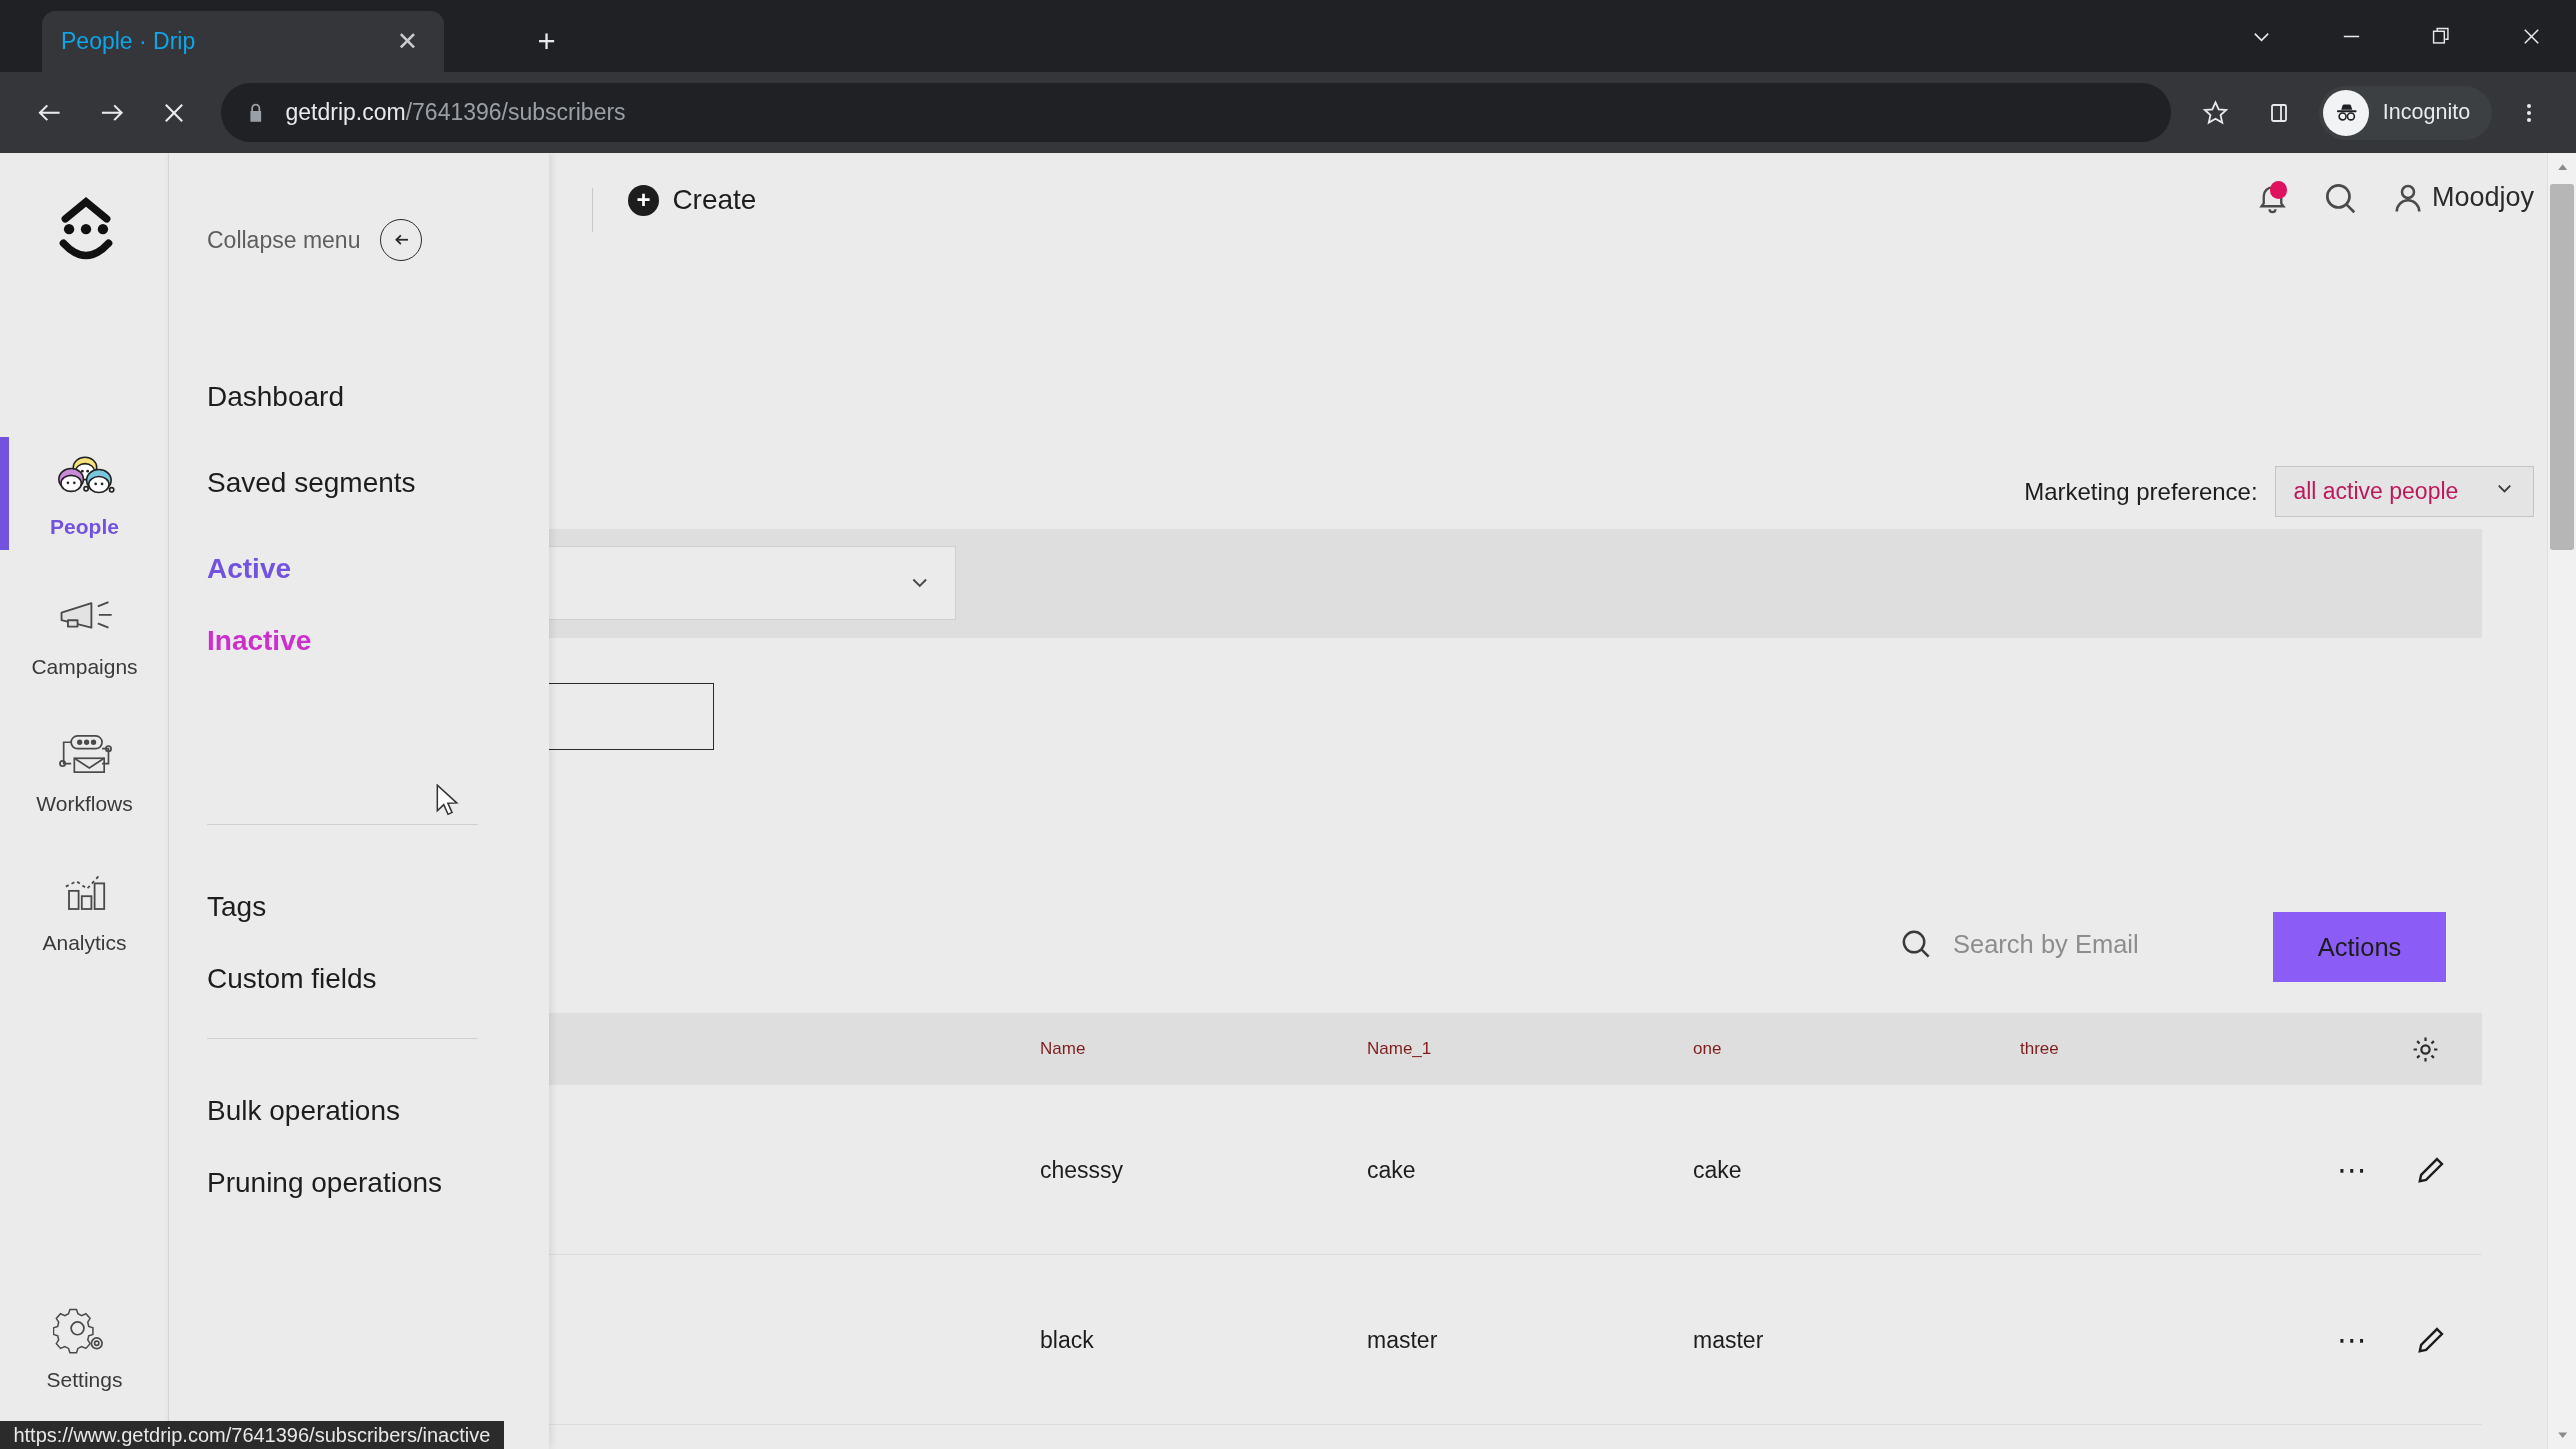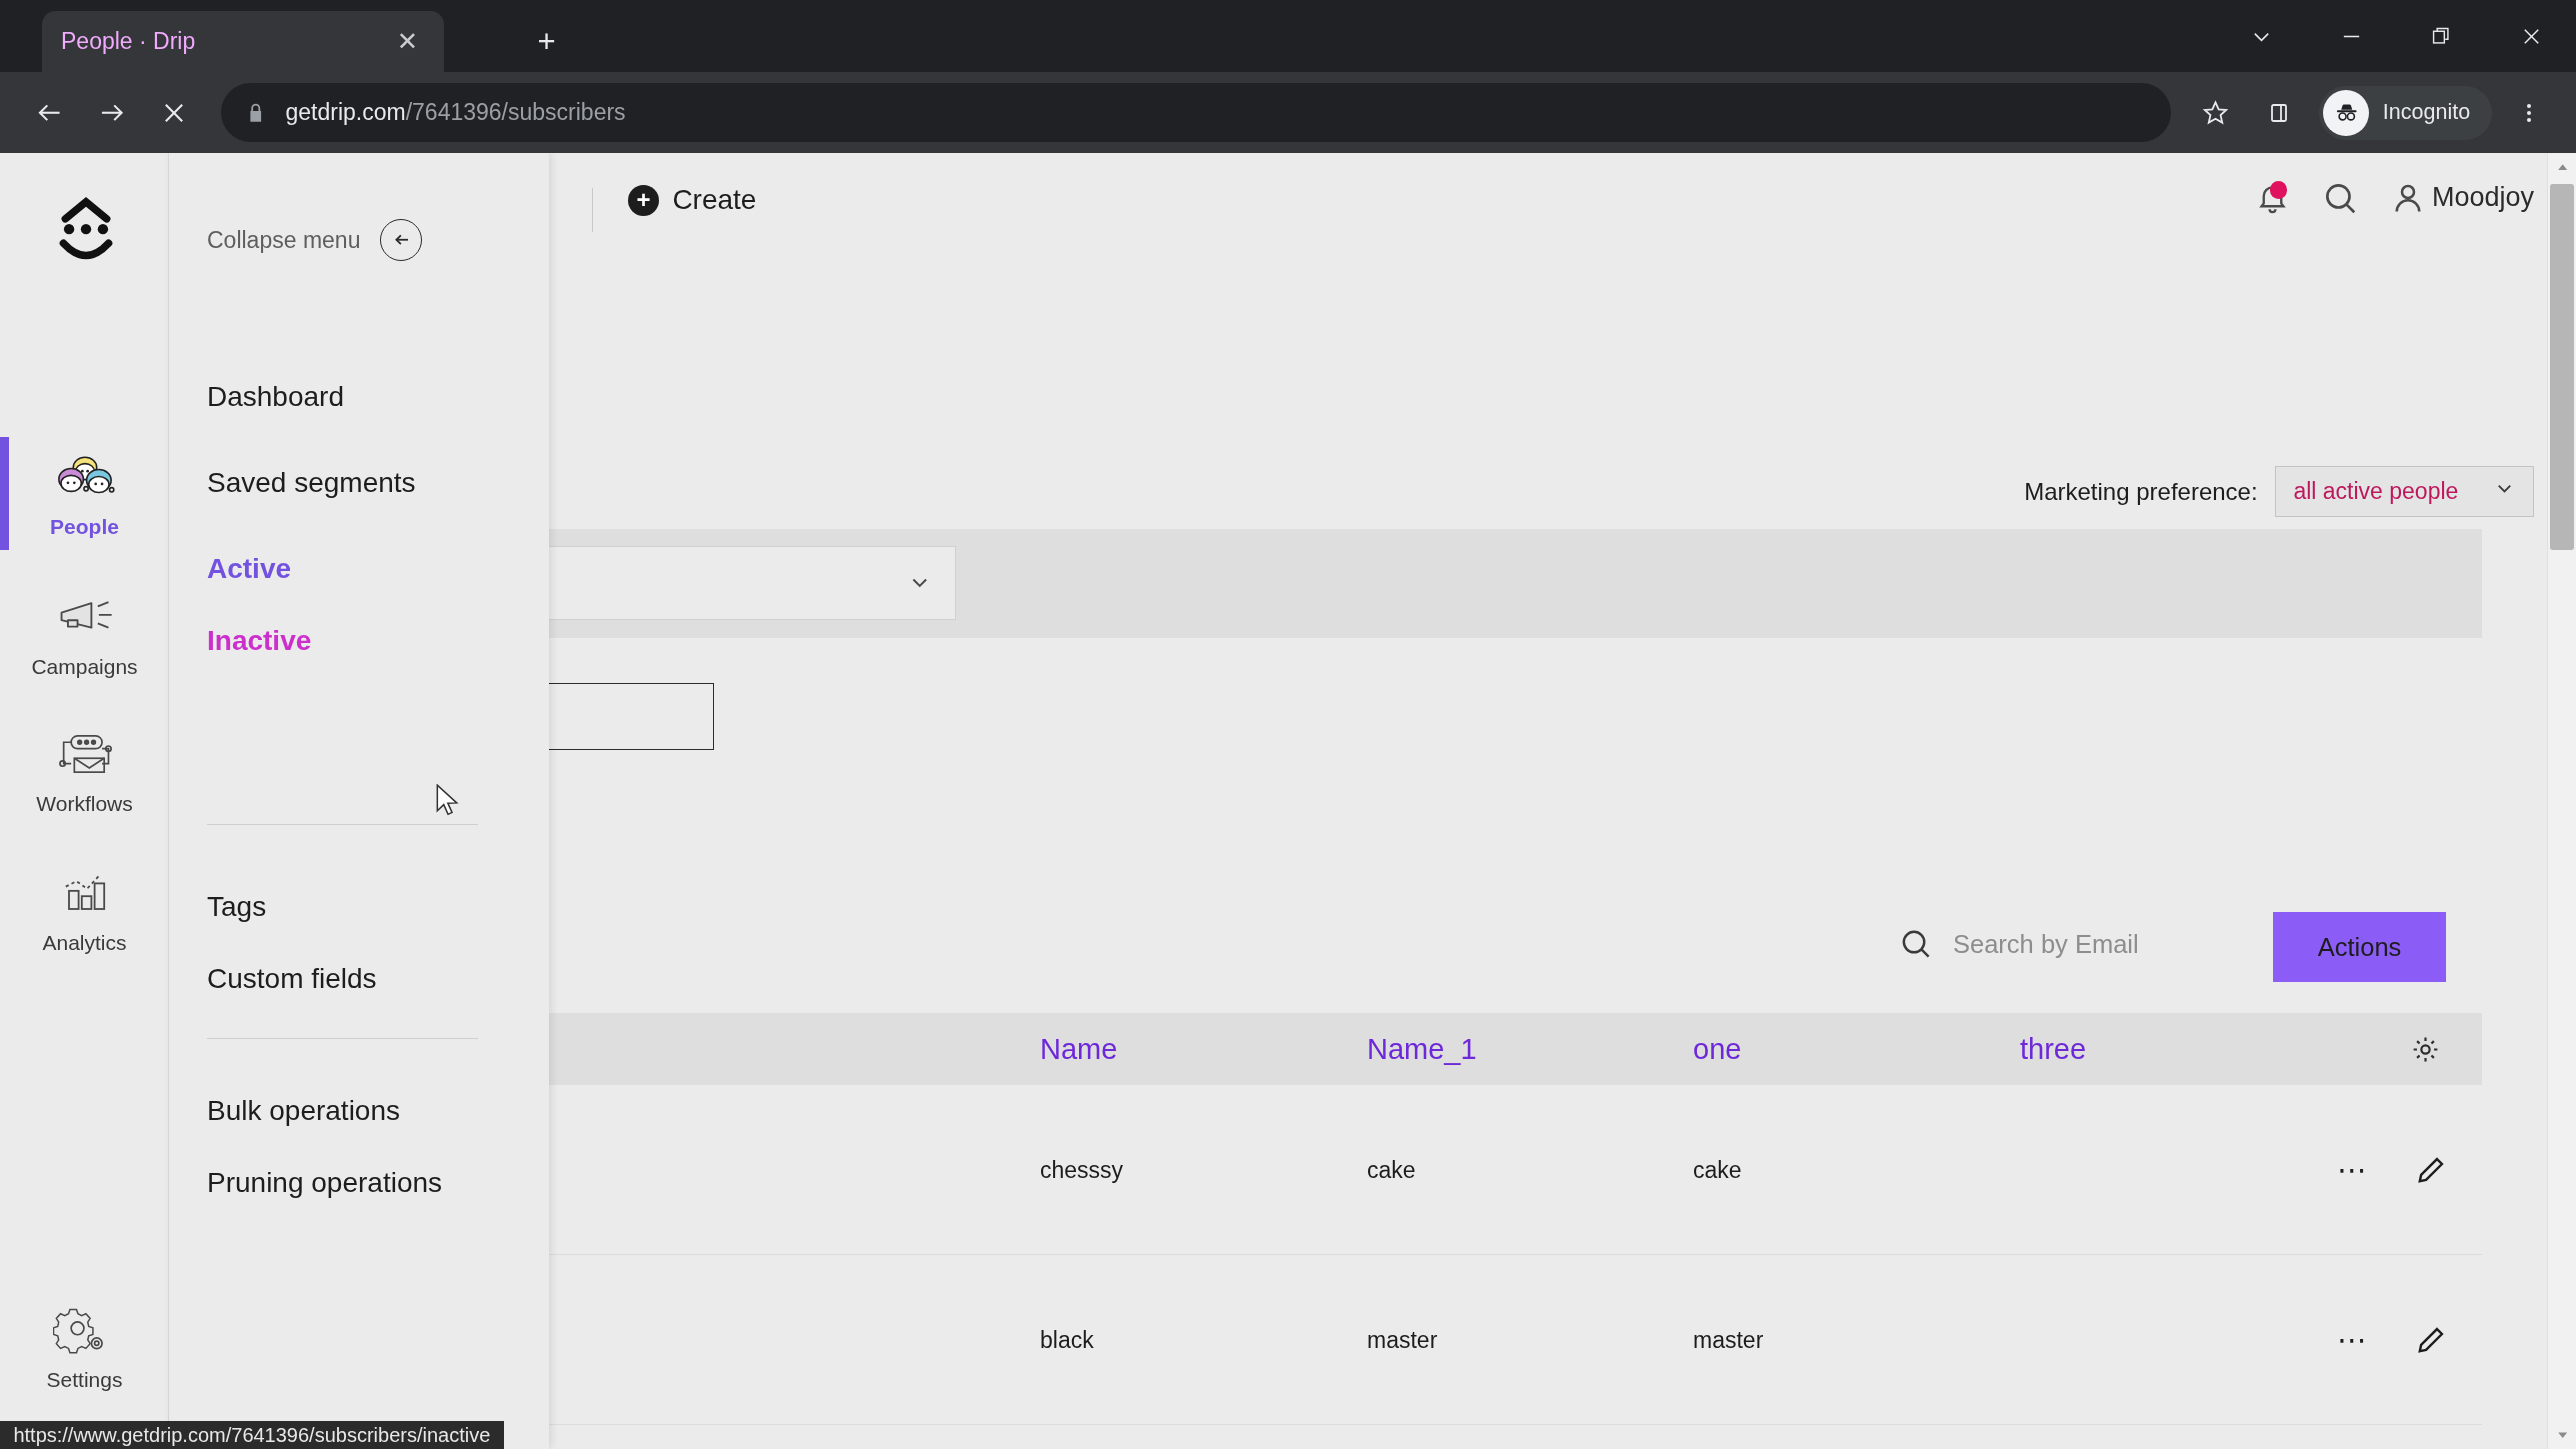"People · Drip" #tab-active .tab-title { color: #f0abfc -> #0ea5e9 }
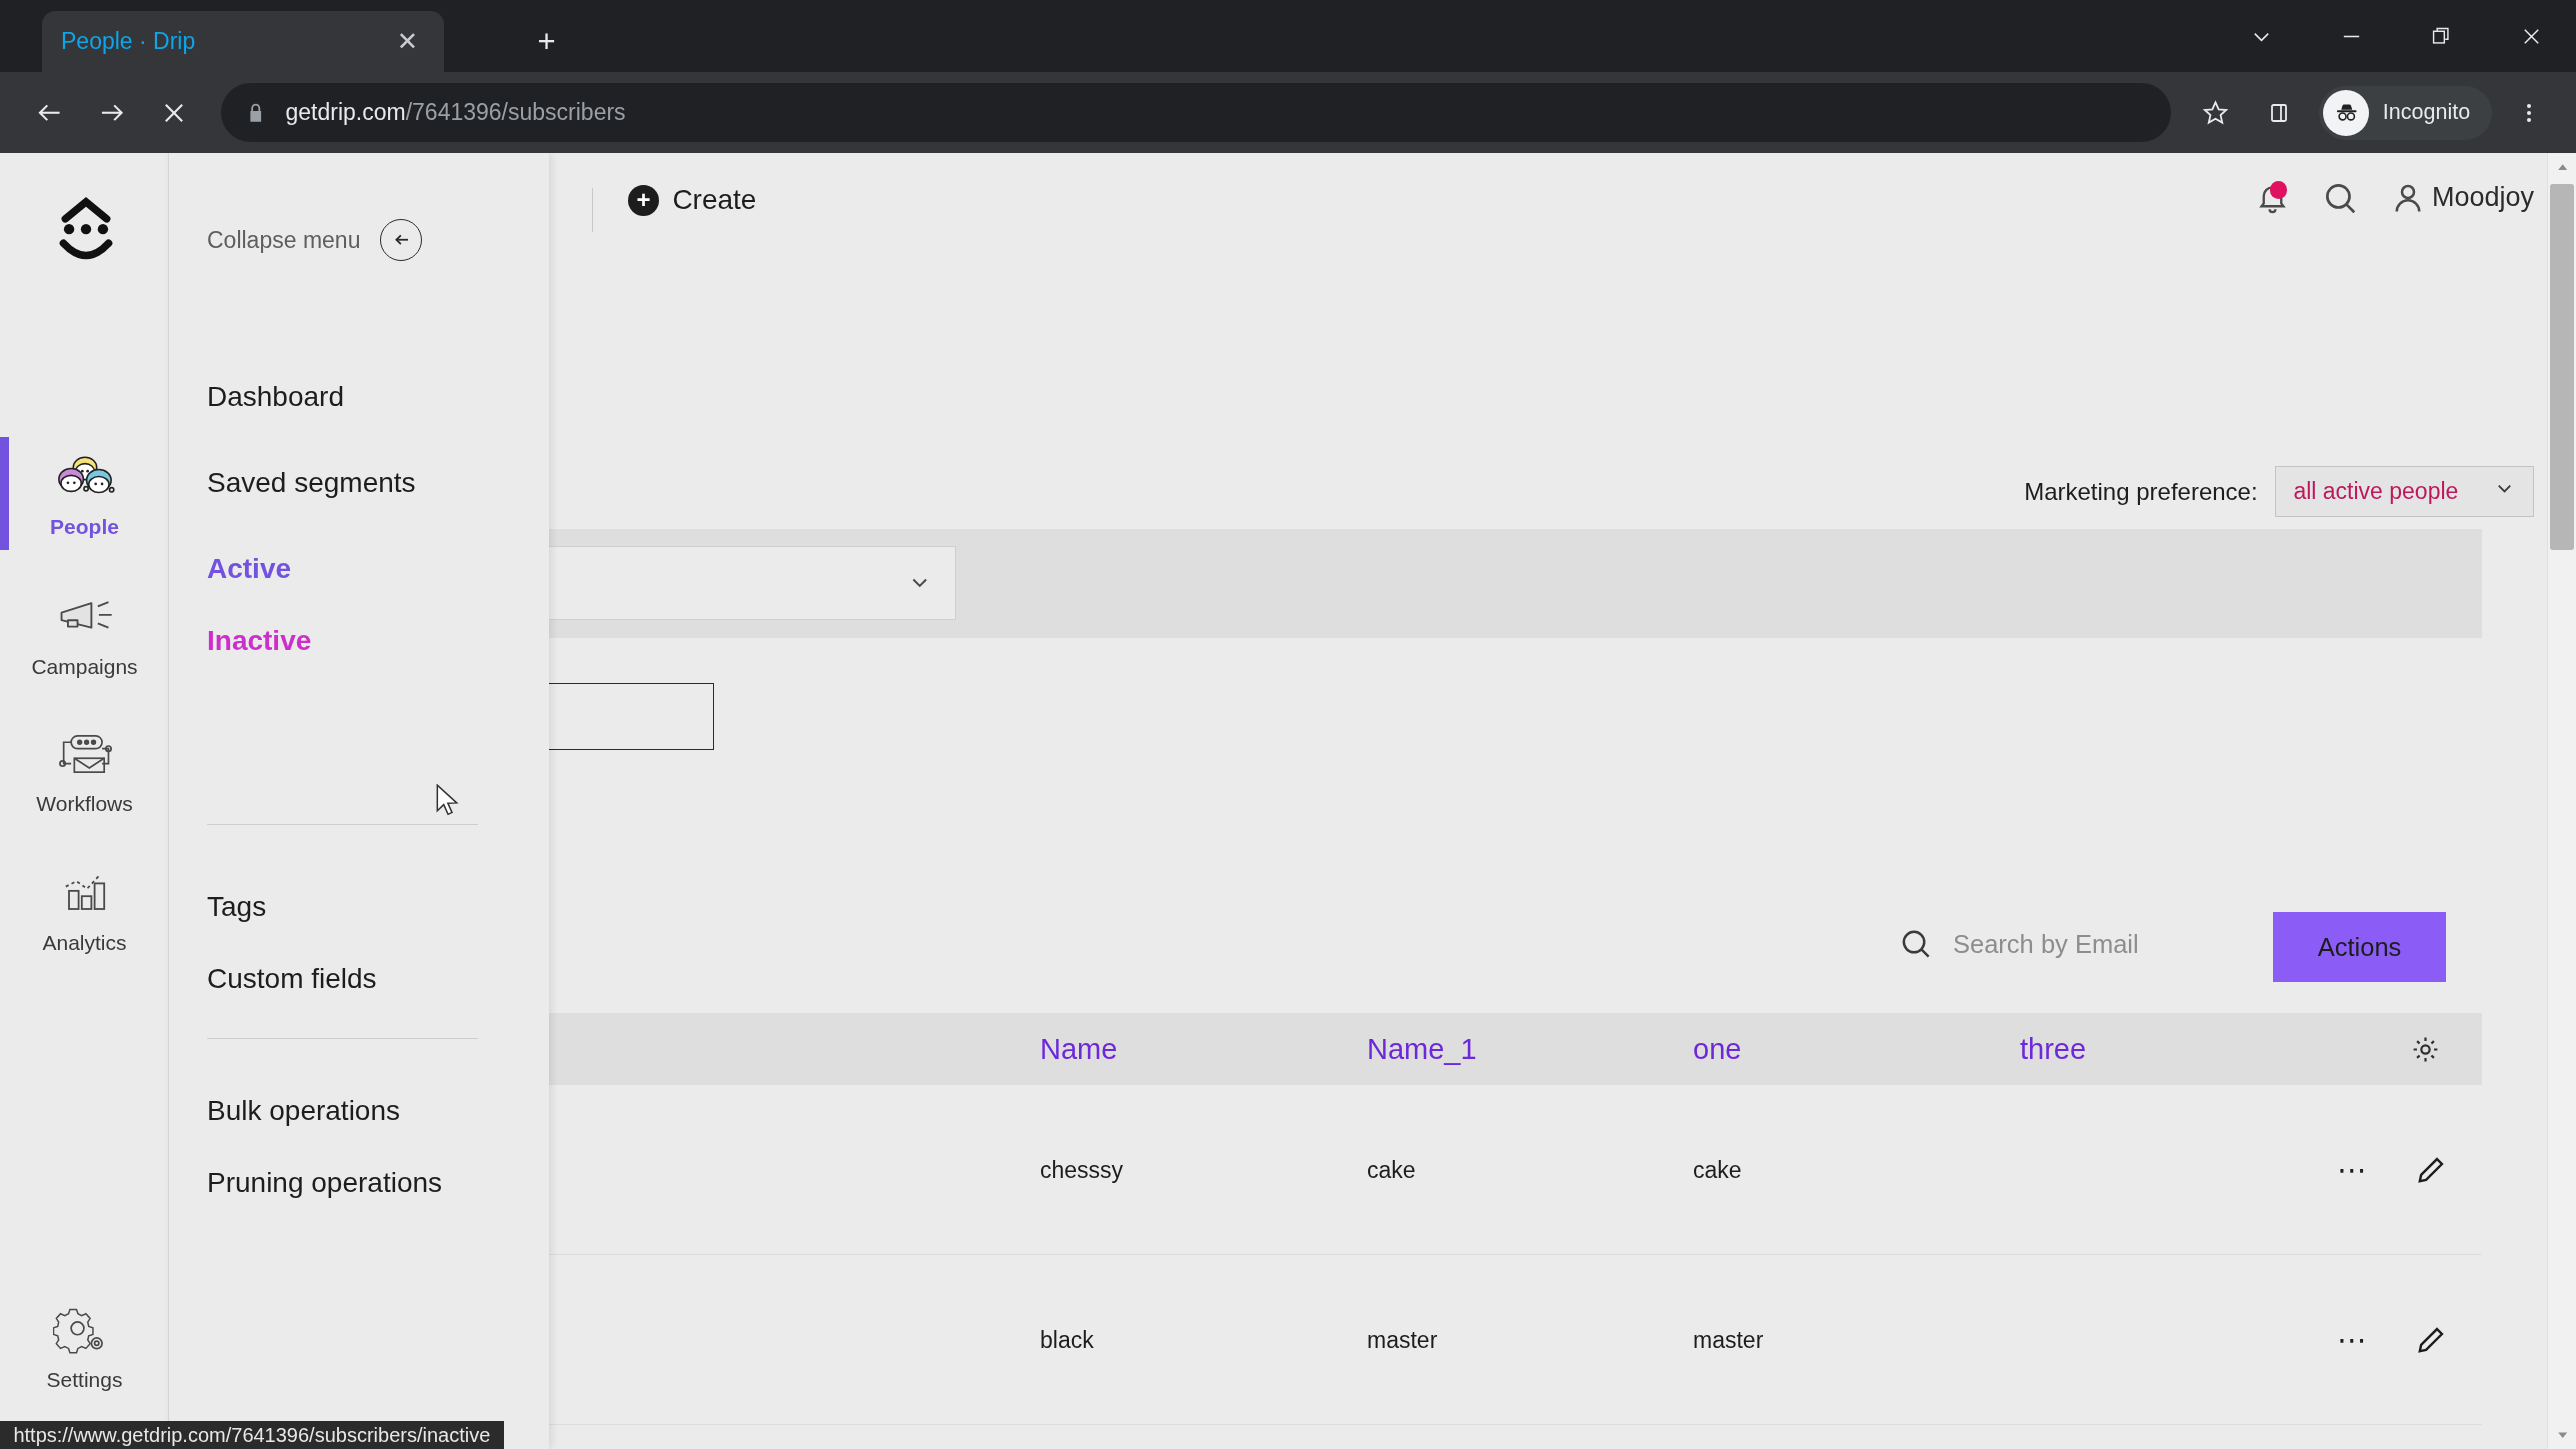"Name" .thcell { color: #6d28d9 -> #7f1d1d; font-size: 29px -> 17px }
